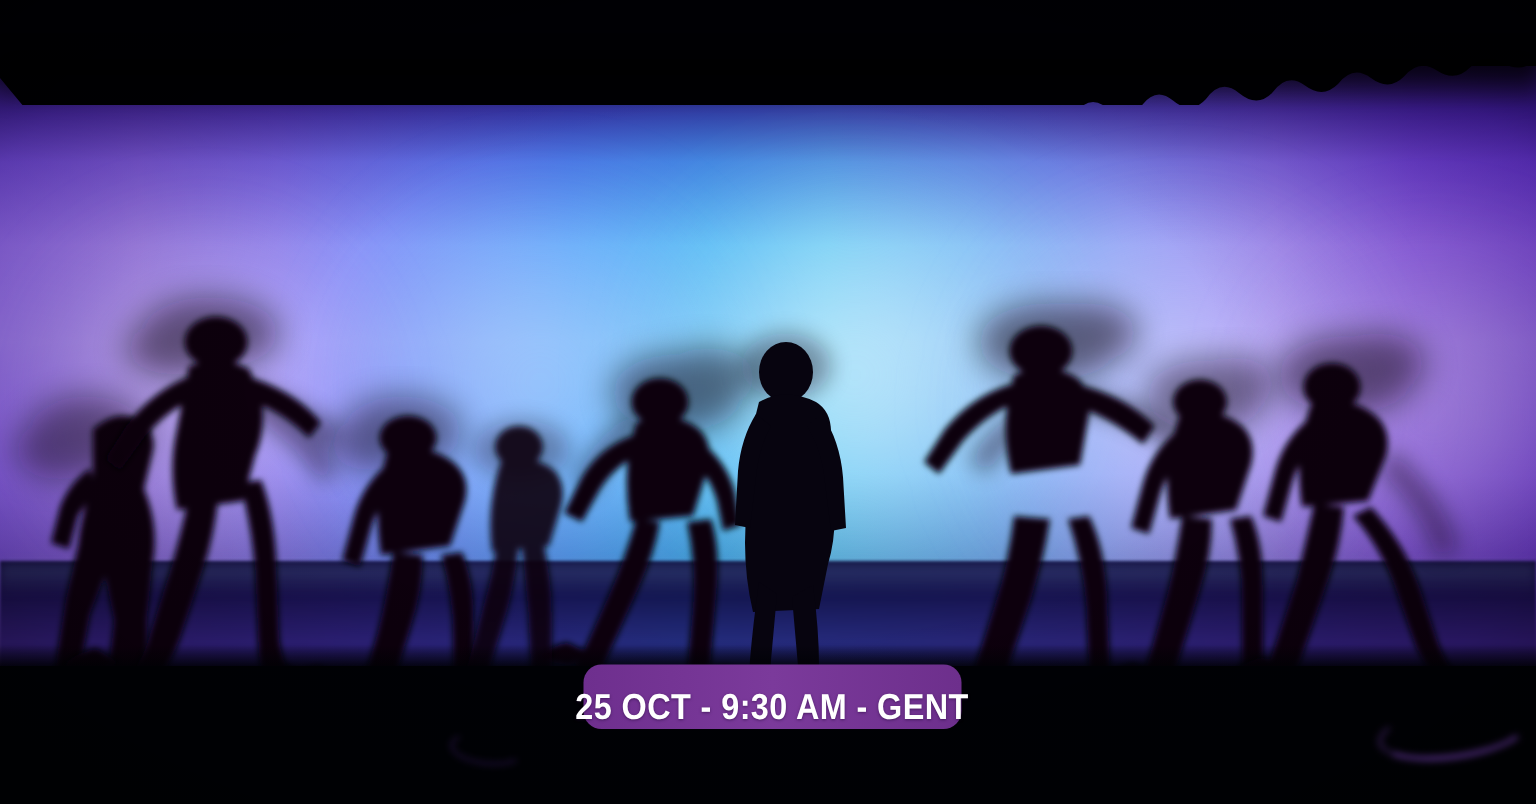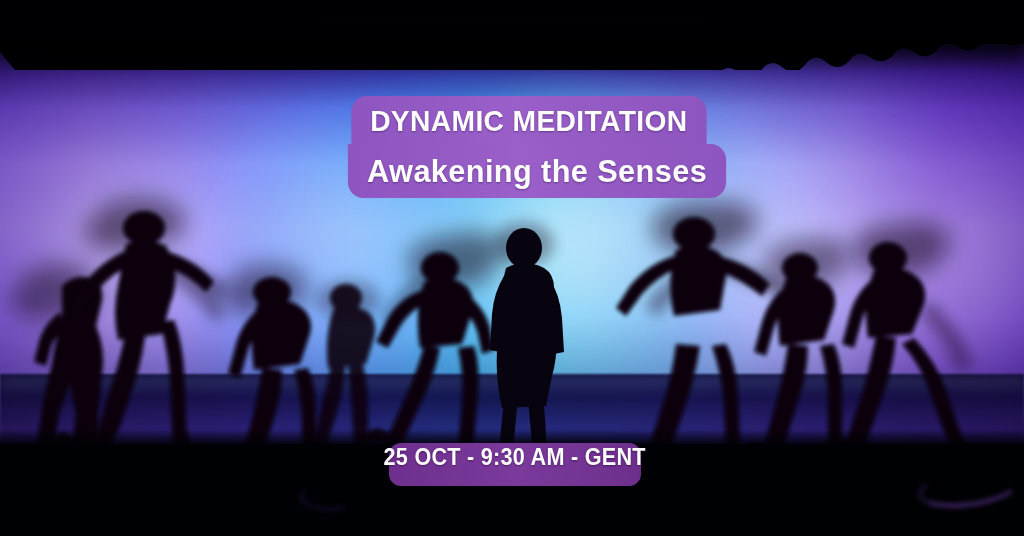"DYNAMIC MEDITATION" div.title-badge { html: <div> <div> <span>DYNAMIC MEDITATION</span> </div> <div> <span>Awakening the Senses</span> </div> </div> -> none }
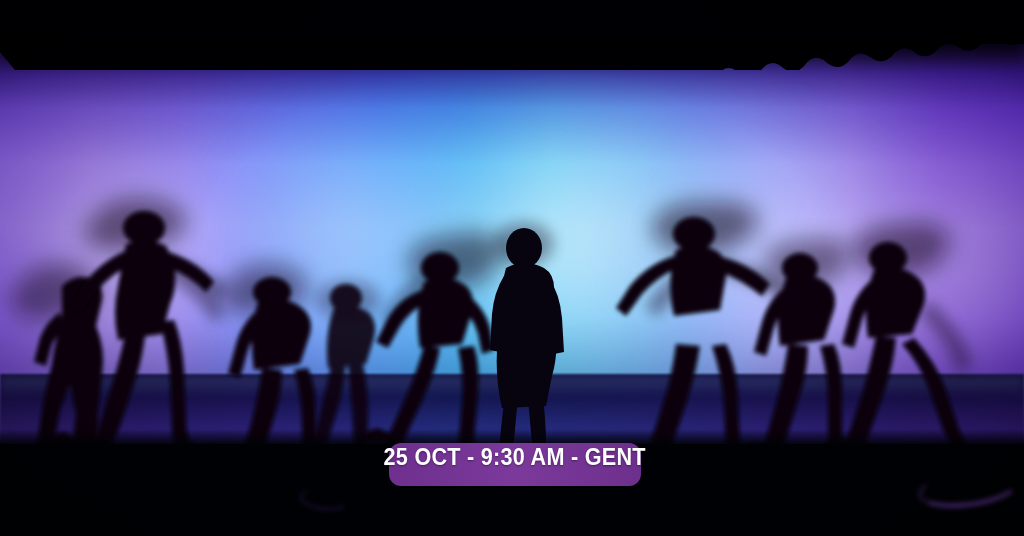"25 OCT - 9:30 AM" .date-badge { align-items: flex-start -> flex-end }
